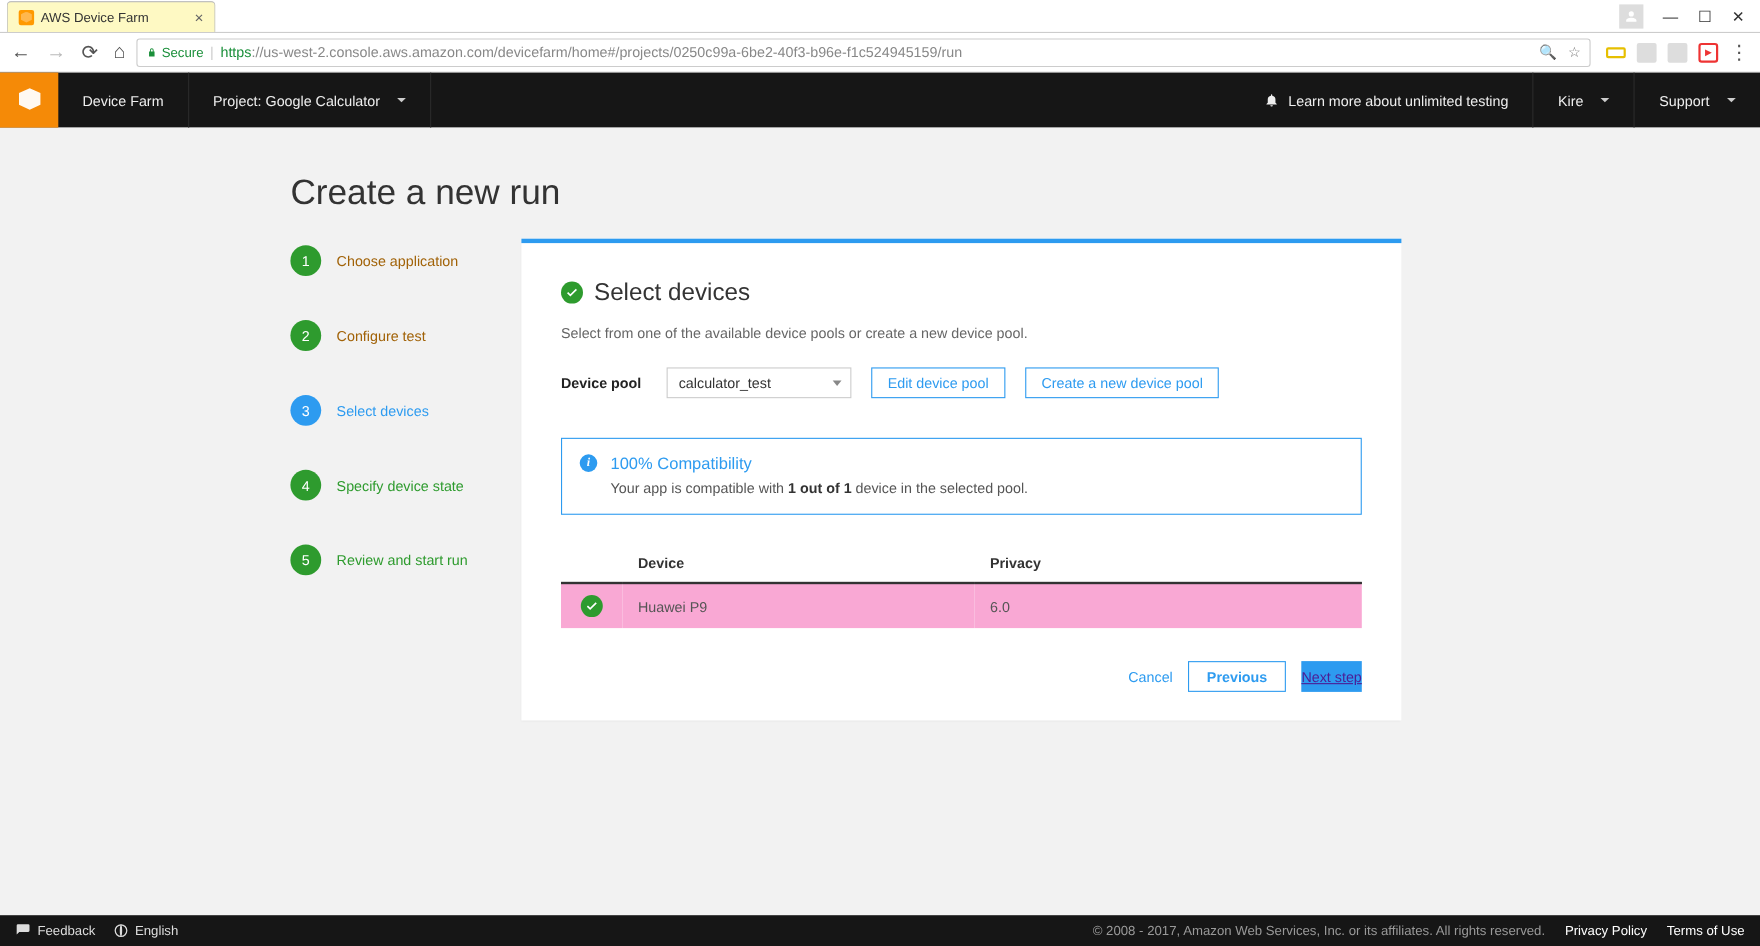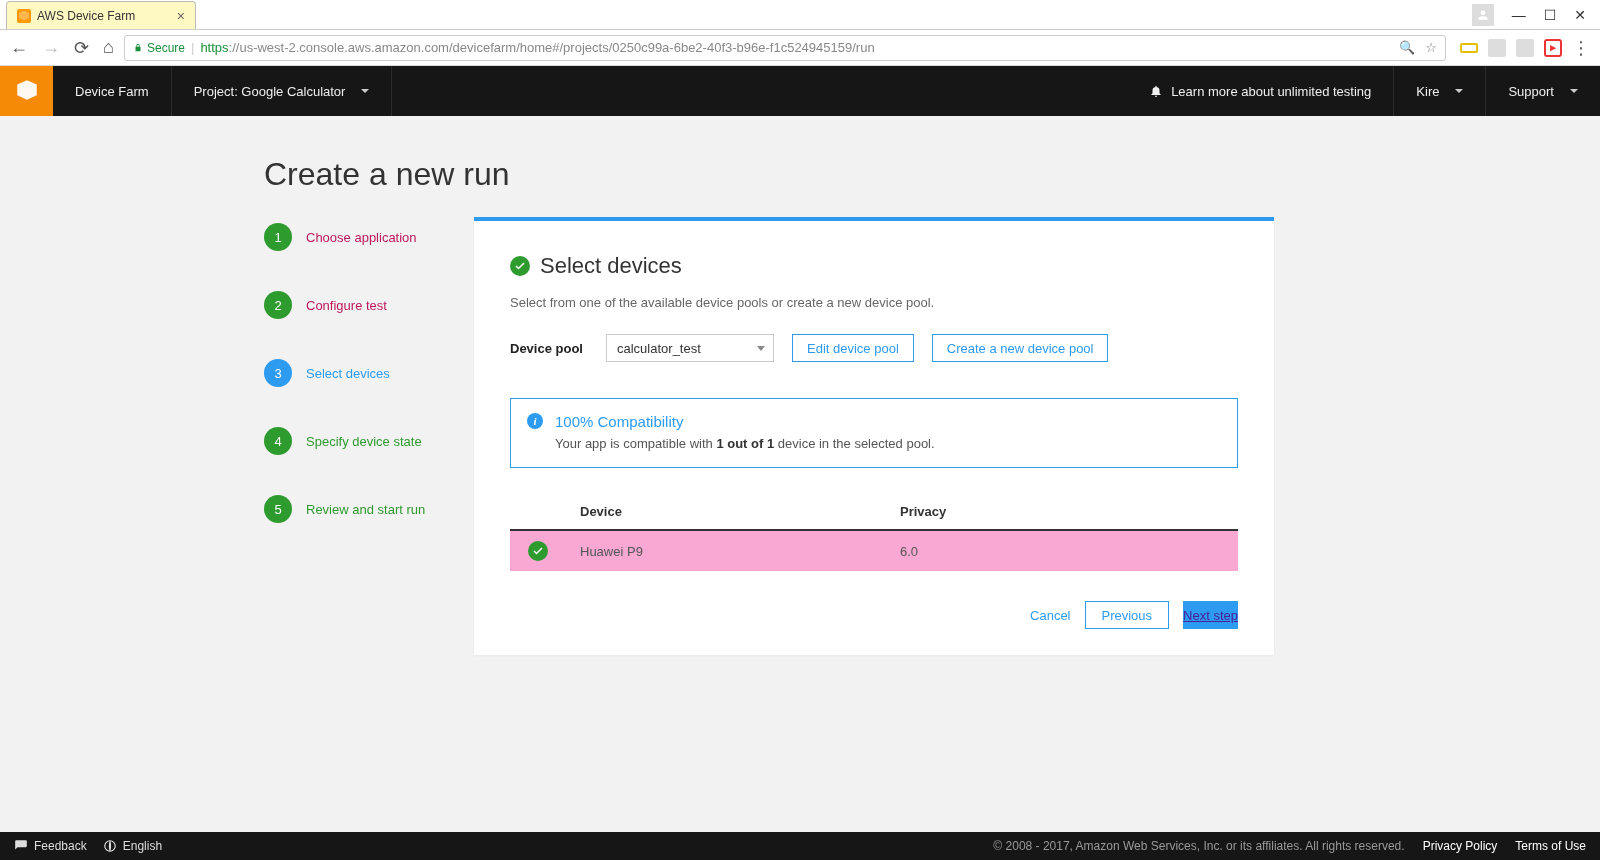"Choose application" .step.done .lbl { color: #be185d -> #a16207 }
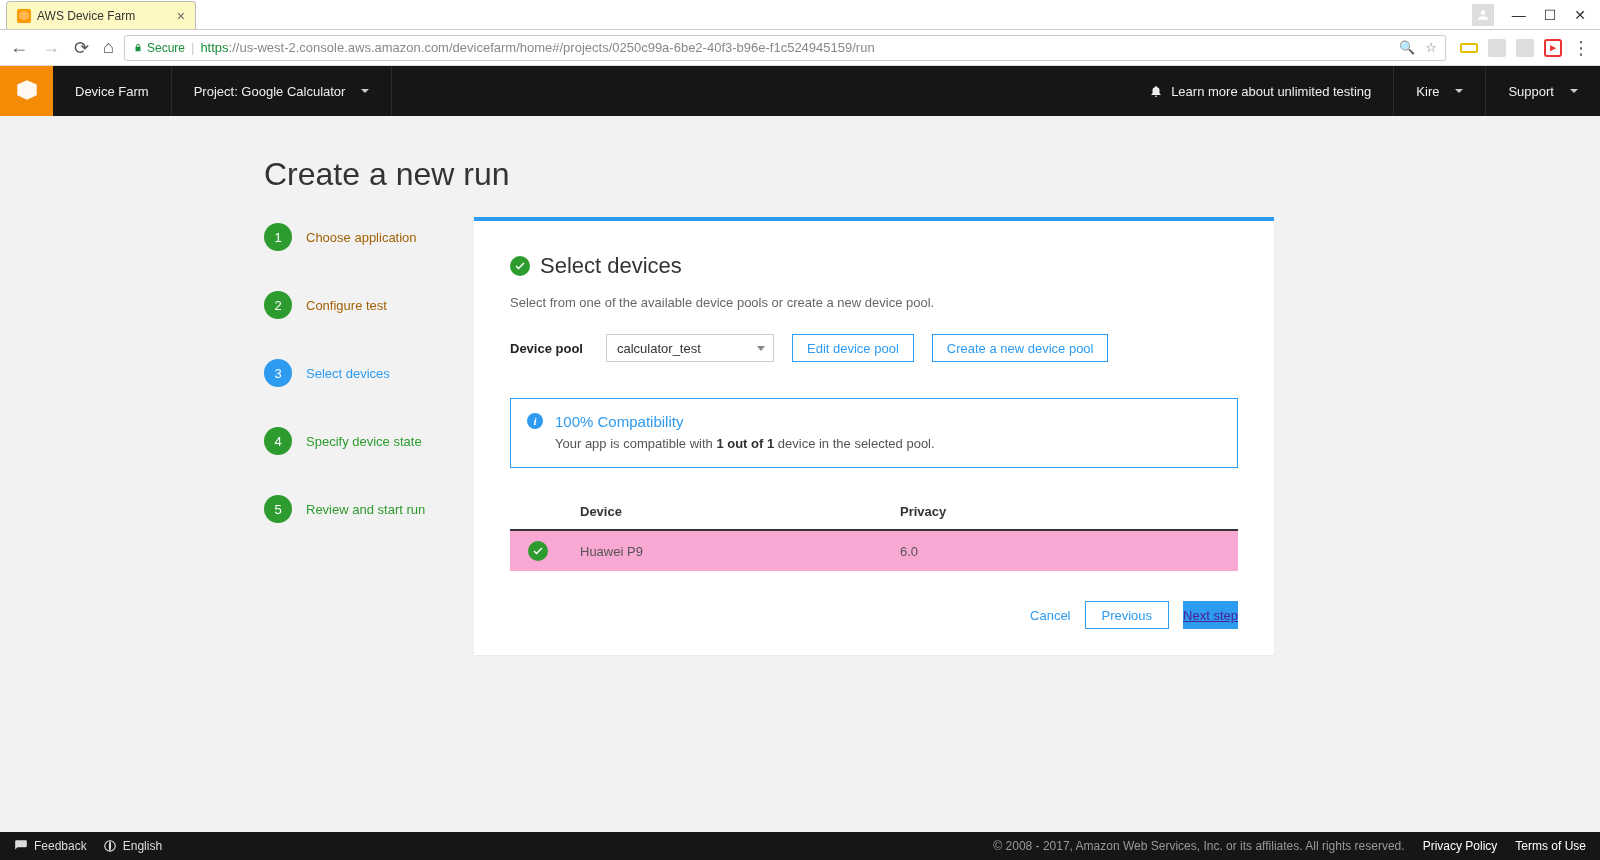"Previous" .btn-prev { font-weight: none -> bold }
